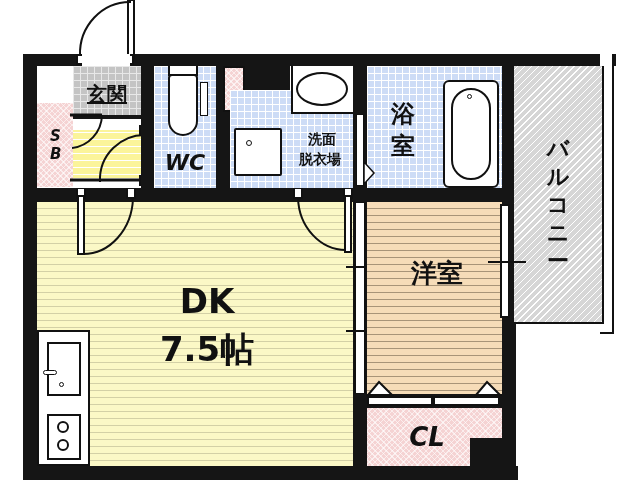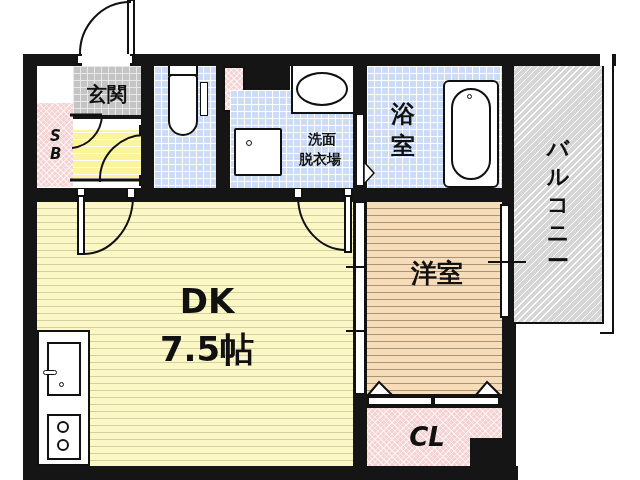"玄関" div.label { text-decoration: none -> underline }
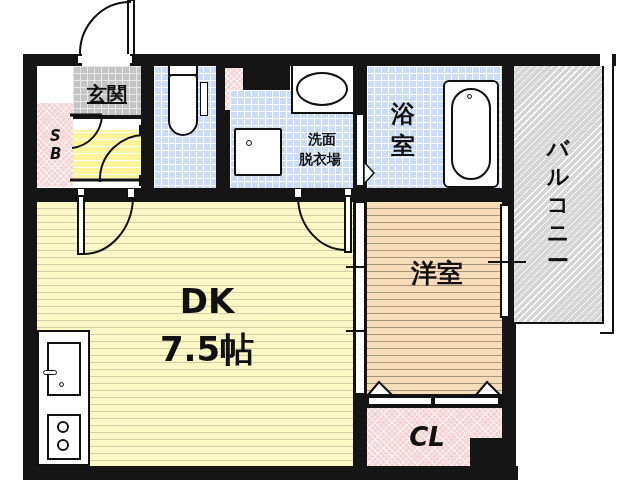"WC" div.label { html: none -> <div>WC</div> }
